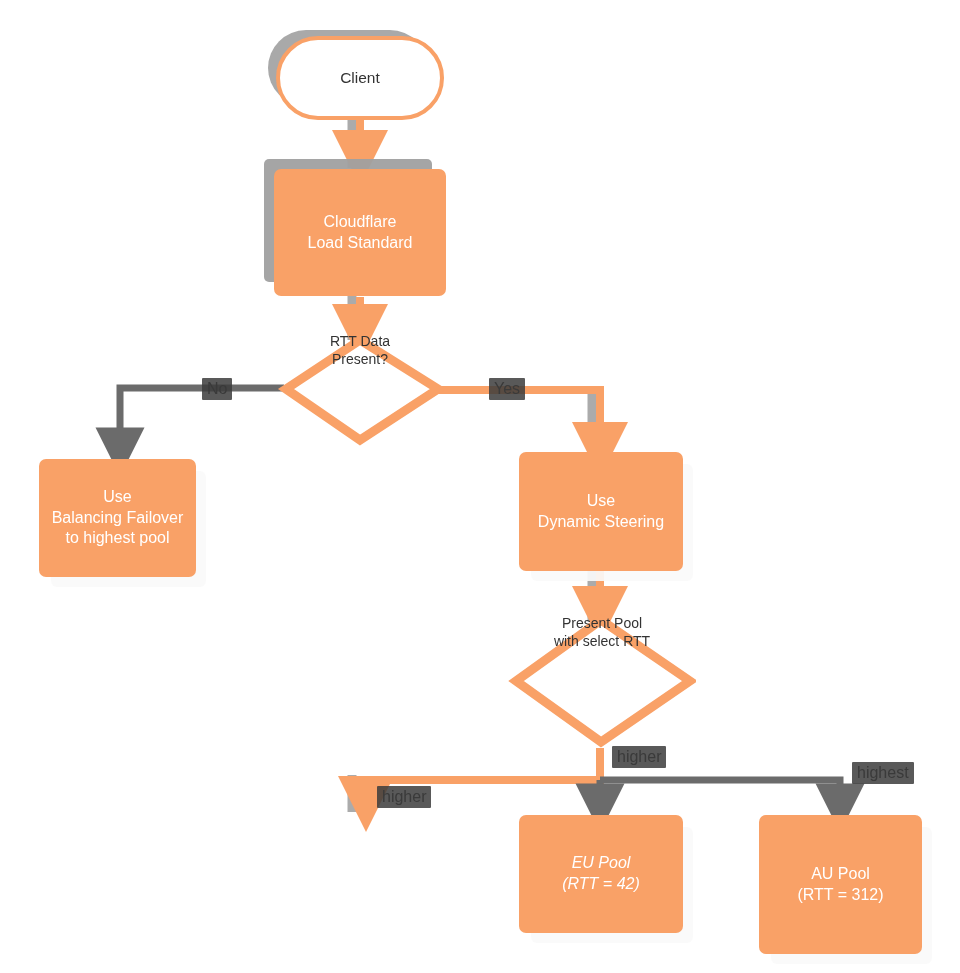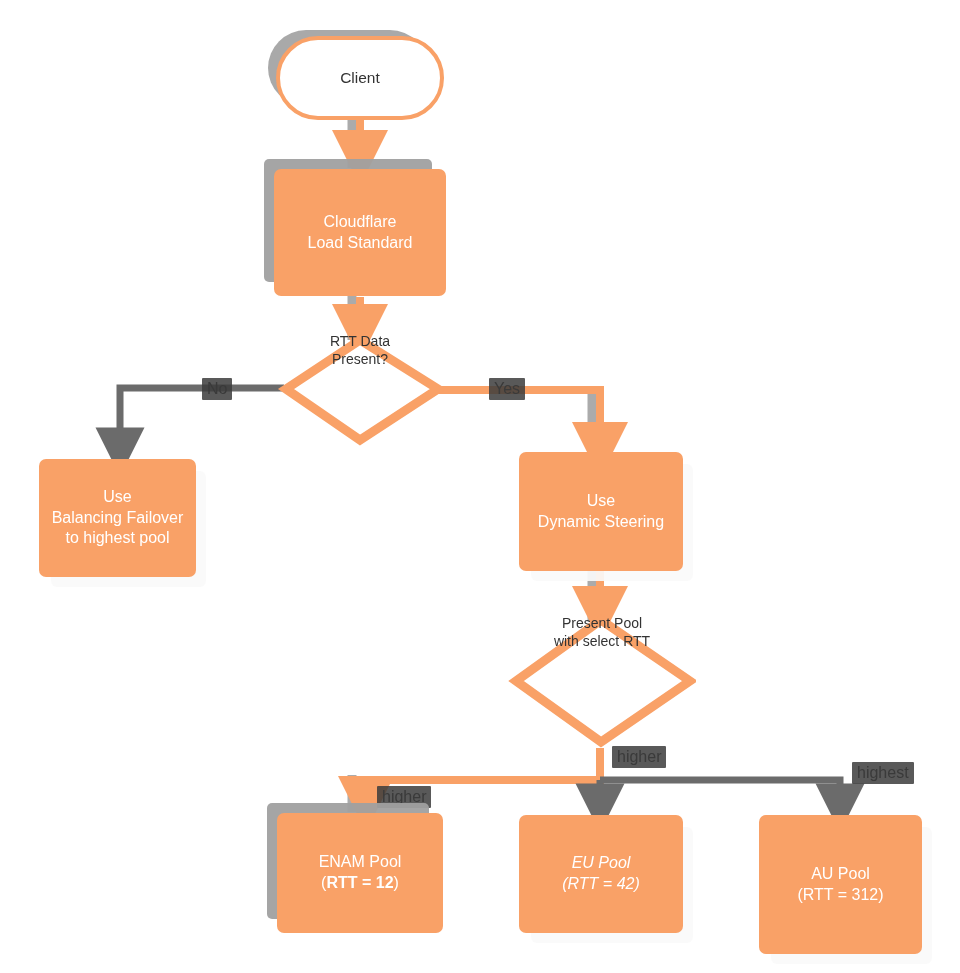"ENAM Pool" div.node { html: <div> <div> <div>ENAM Pool</div> <div> <span>(</span><span>RTT = 12</span><span>)</span> </div> </div> </div> -> none }
